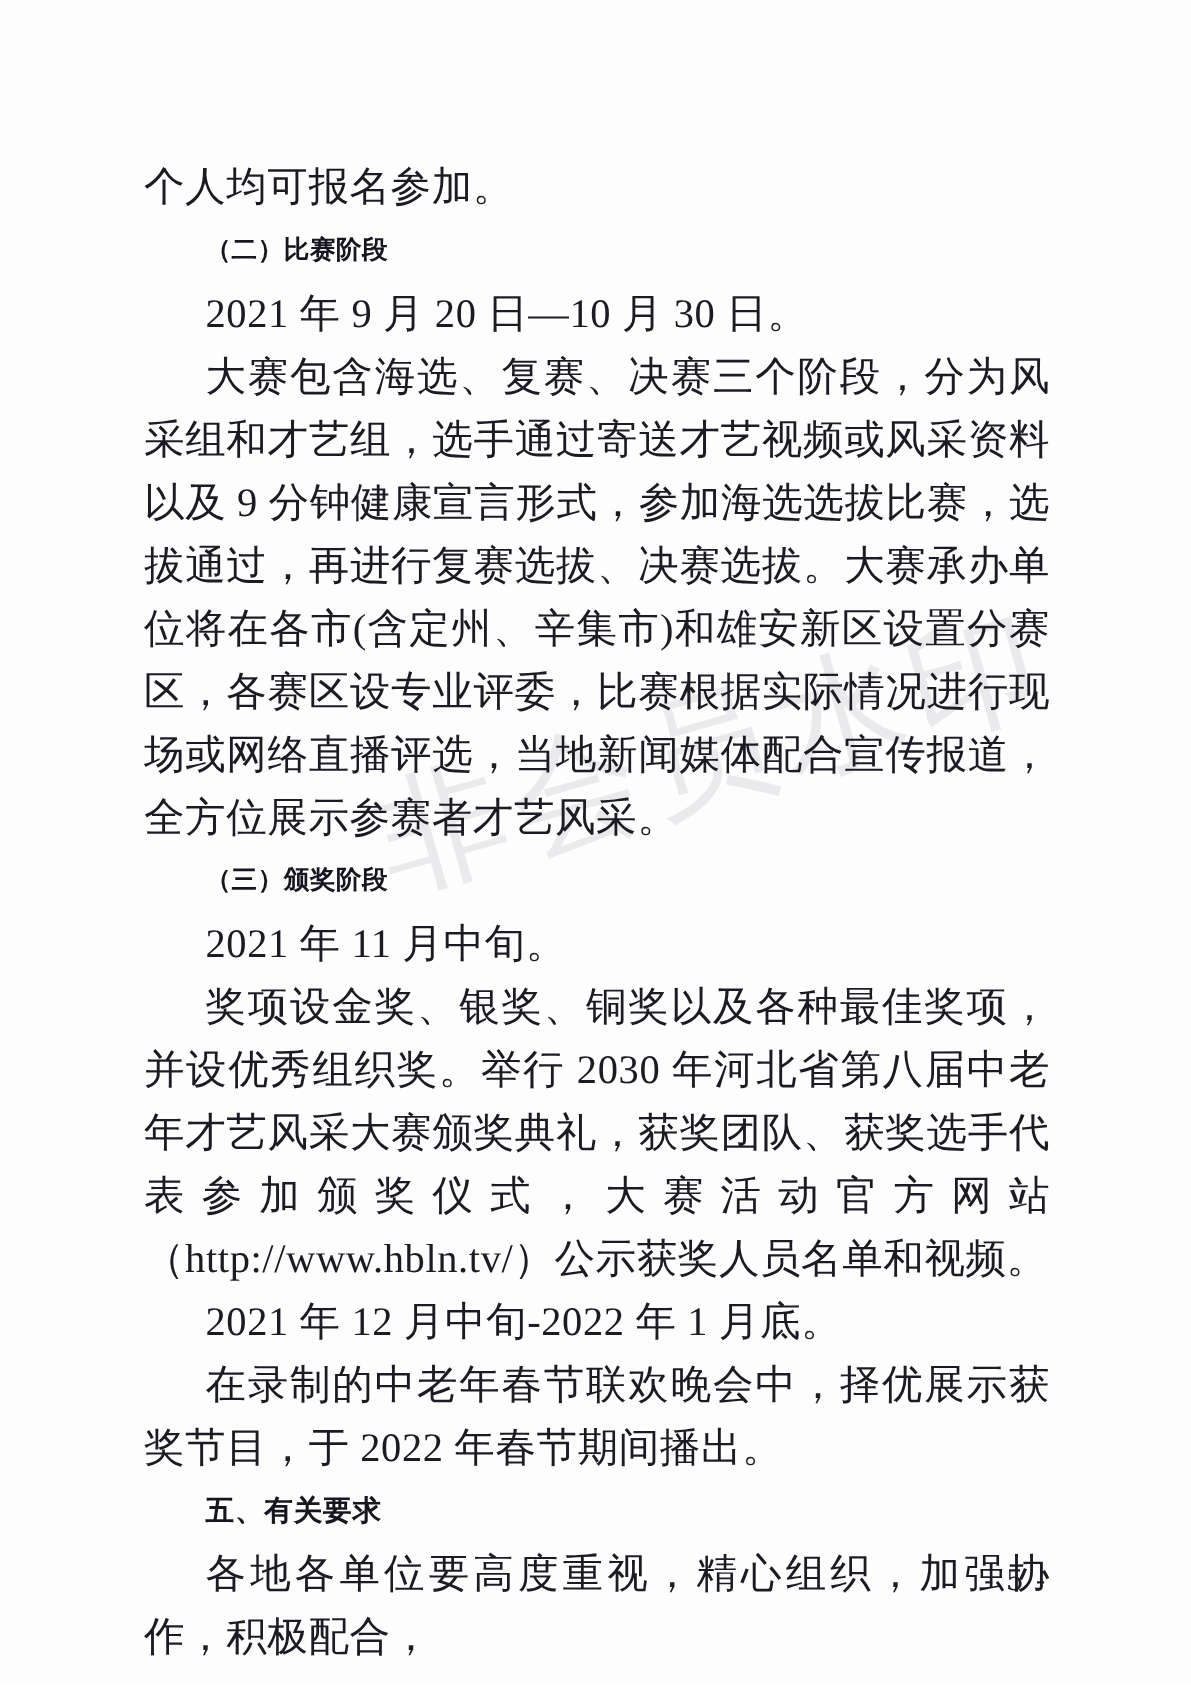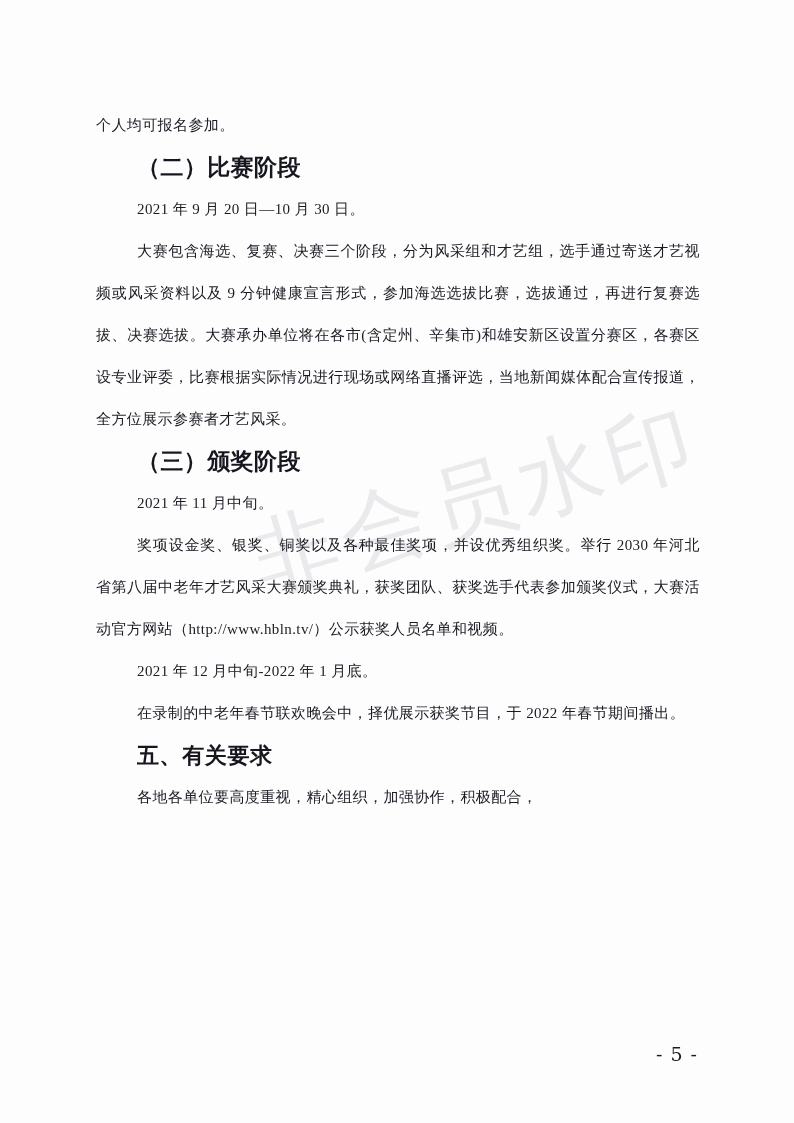"个人均可报名参加。" .para { font-size: 15px -> 27px }
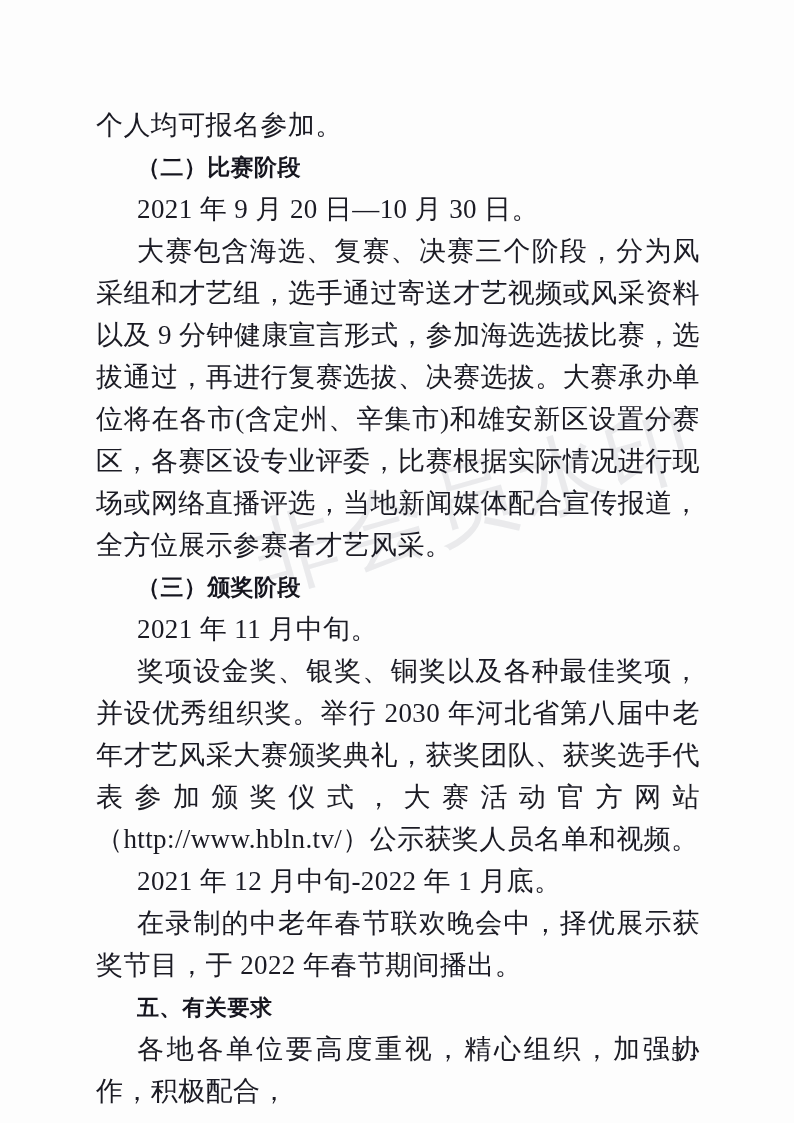"（二）比赛阶段" .sub-heading { font-size: 23px -> 17px }
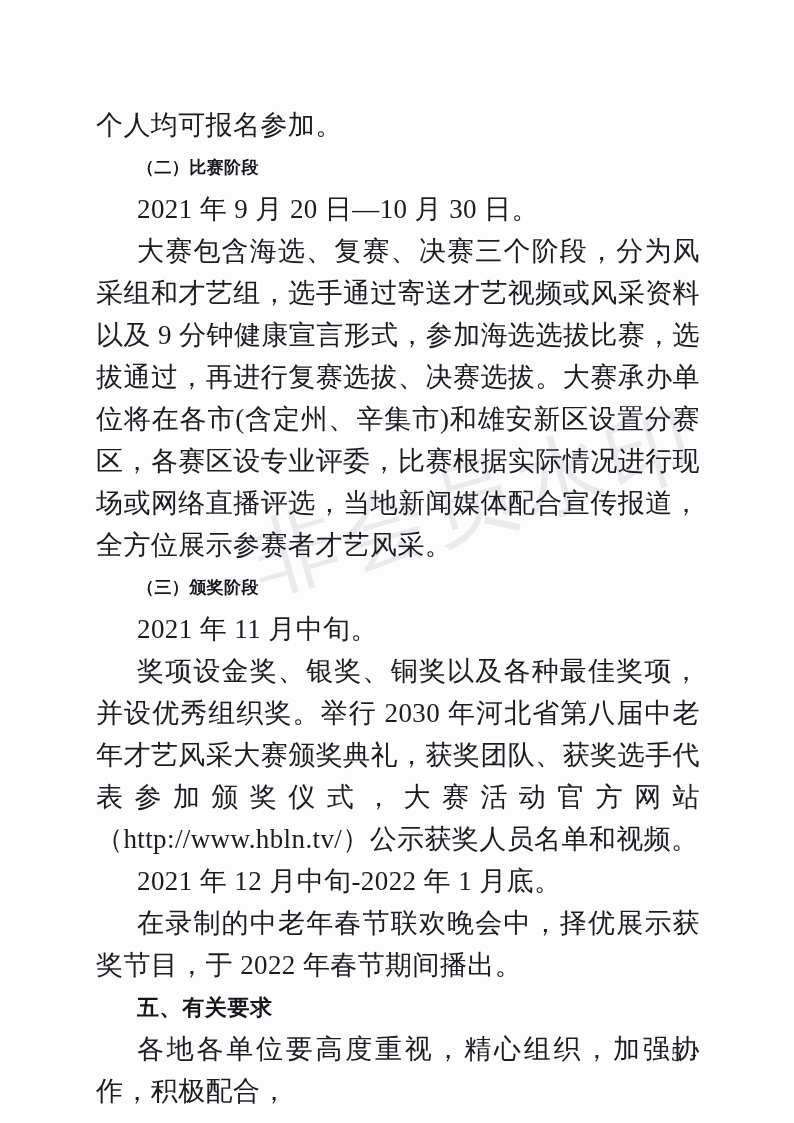"五、有关要求" .heading { font-size: 22px -> 19px }
